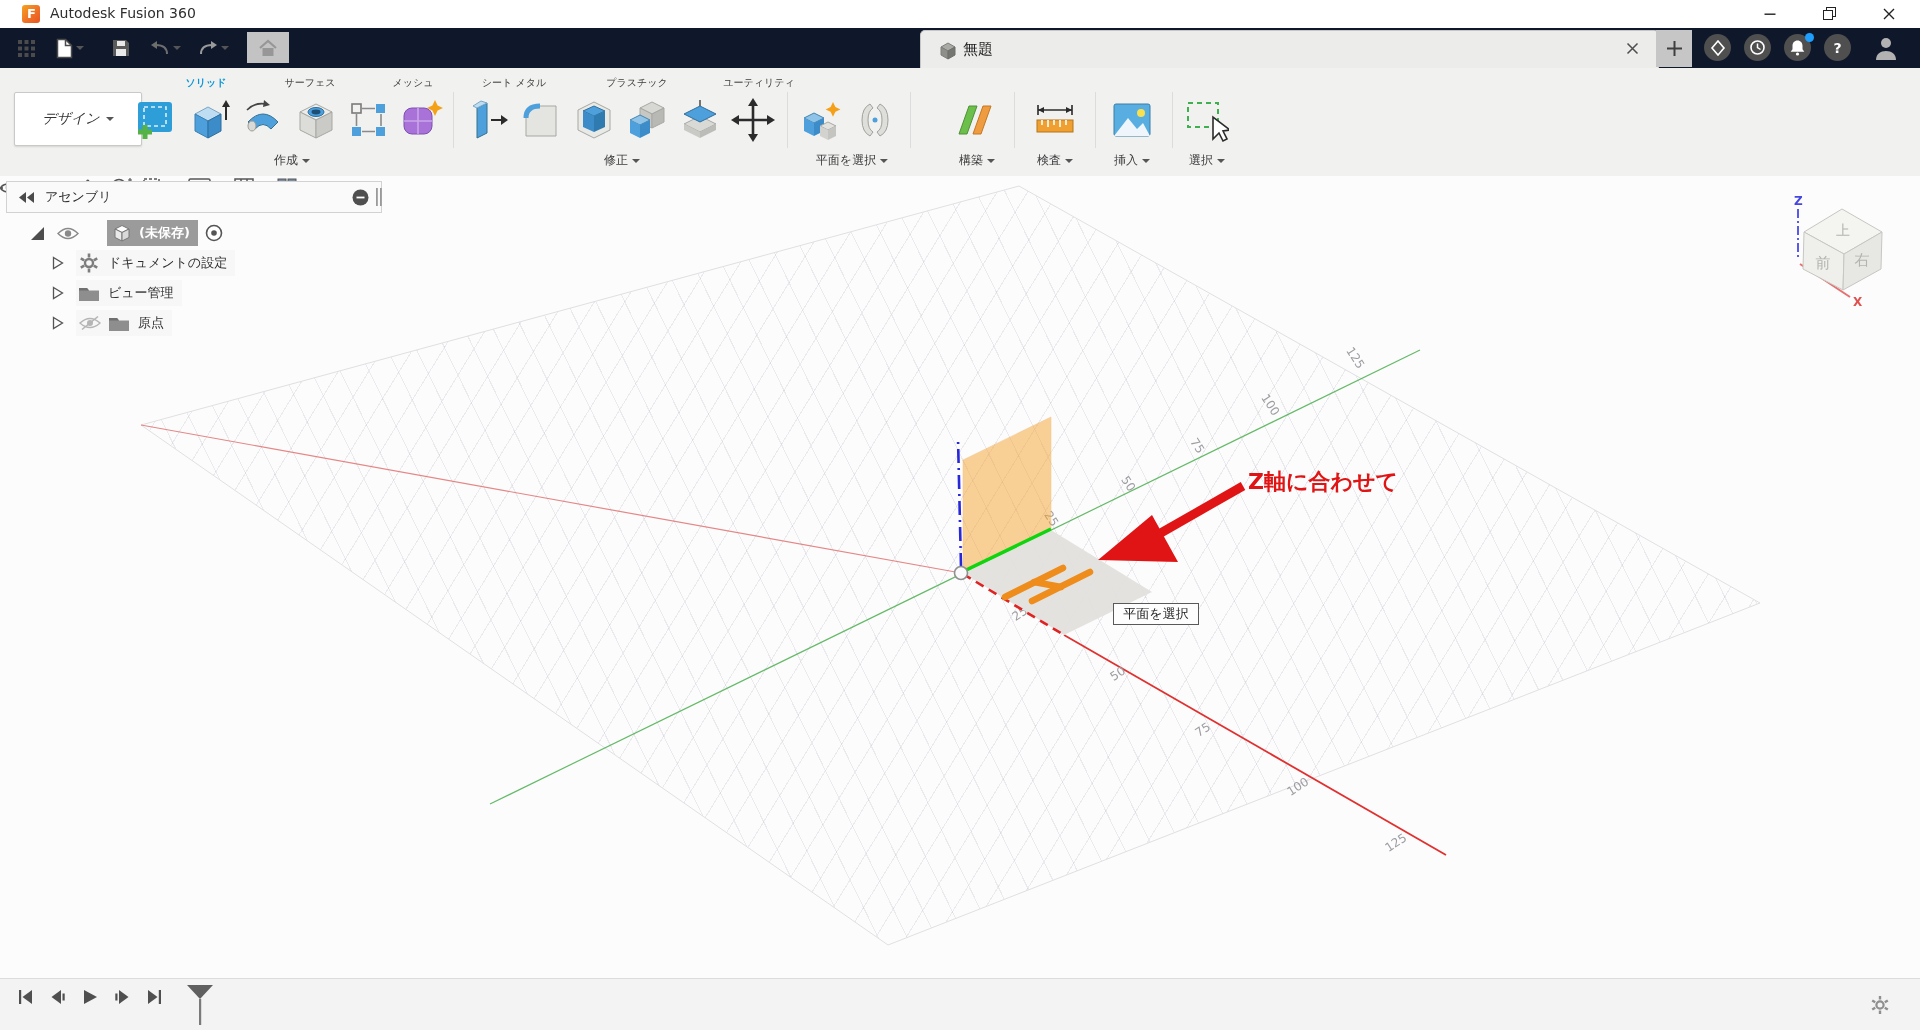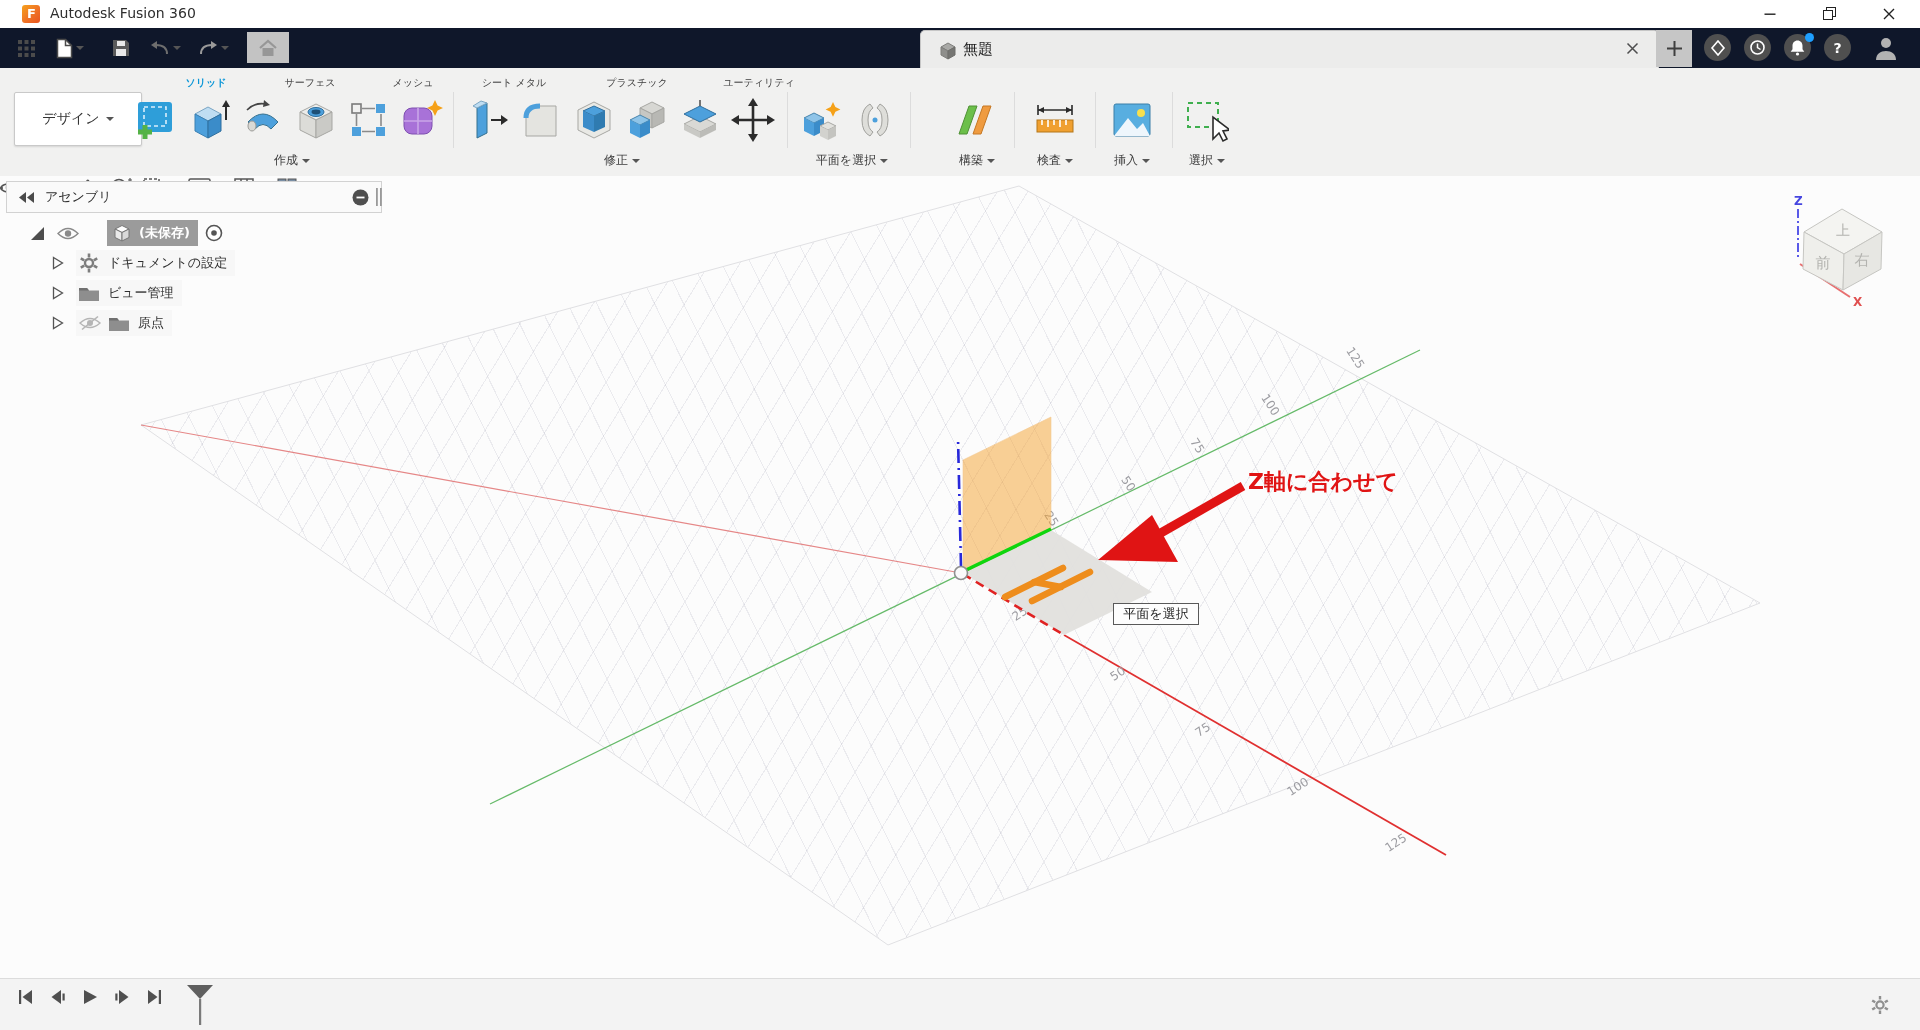"デザイン" #workspace-btn { font-style: none -> italic }
